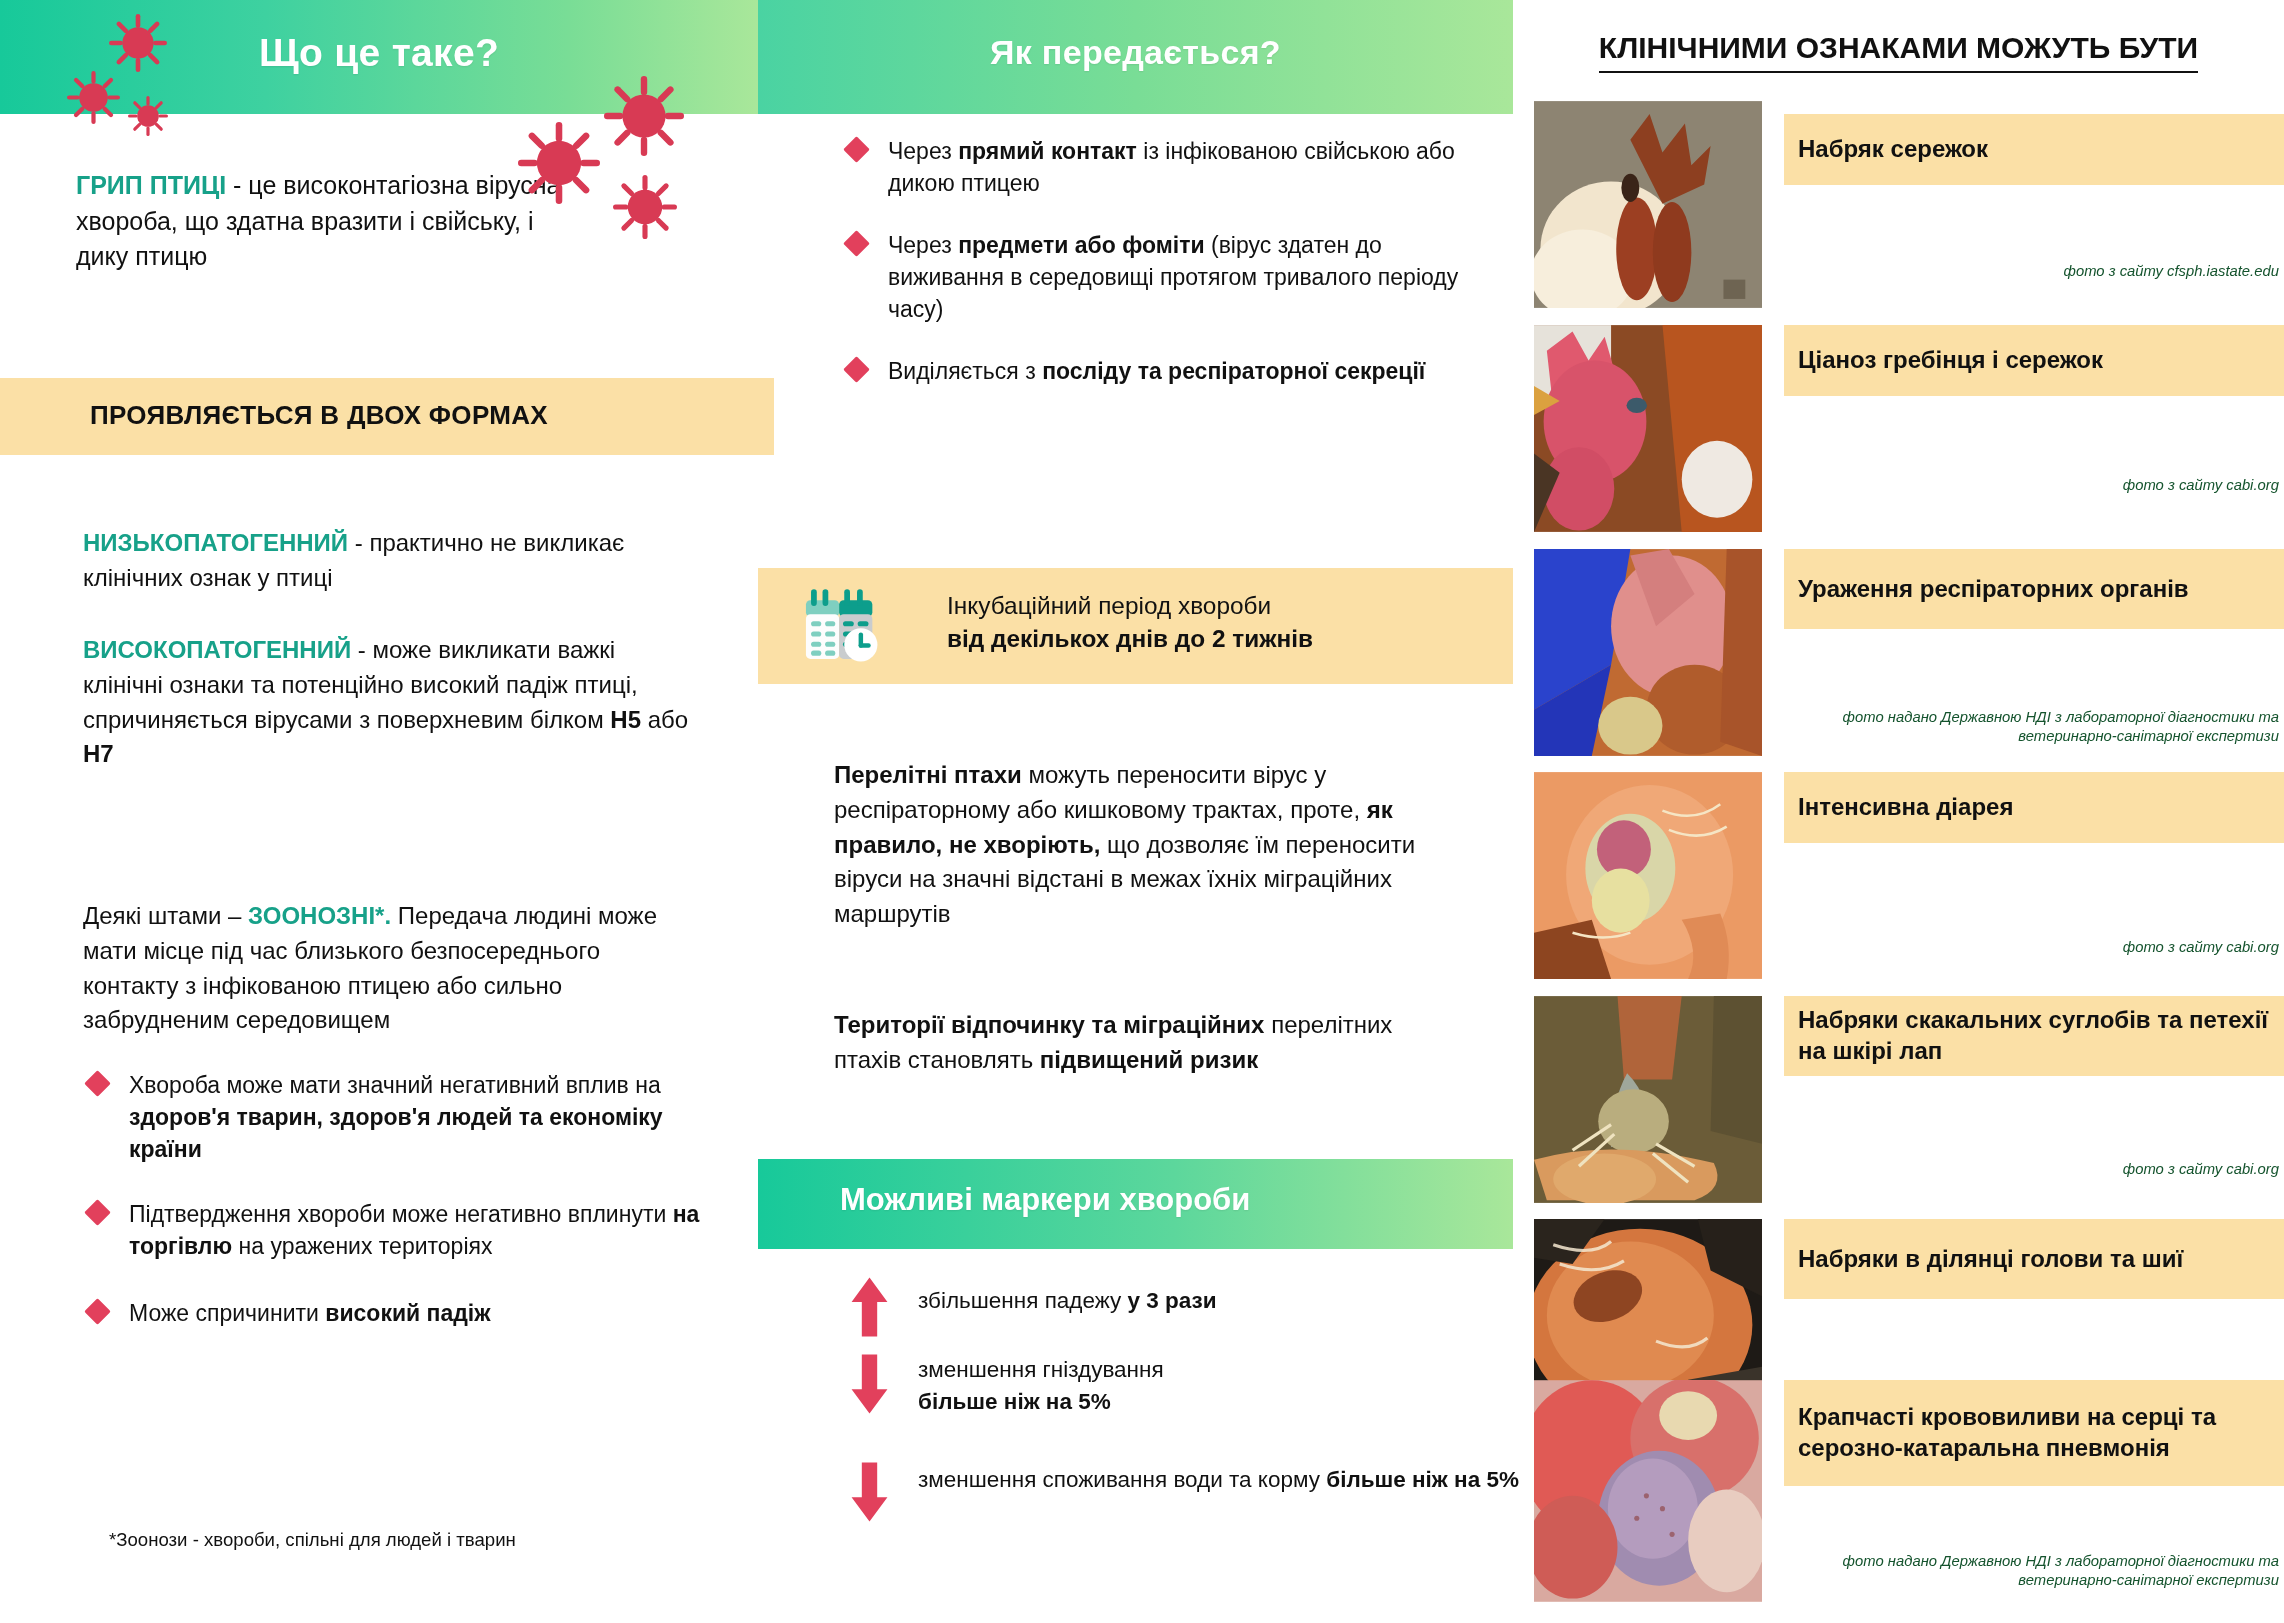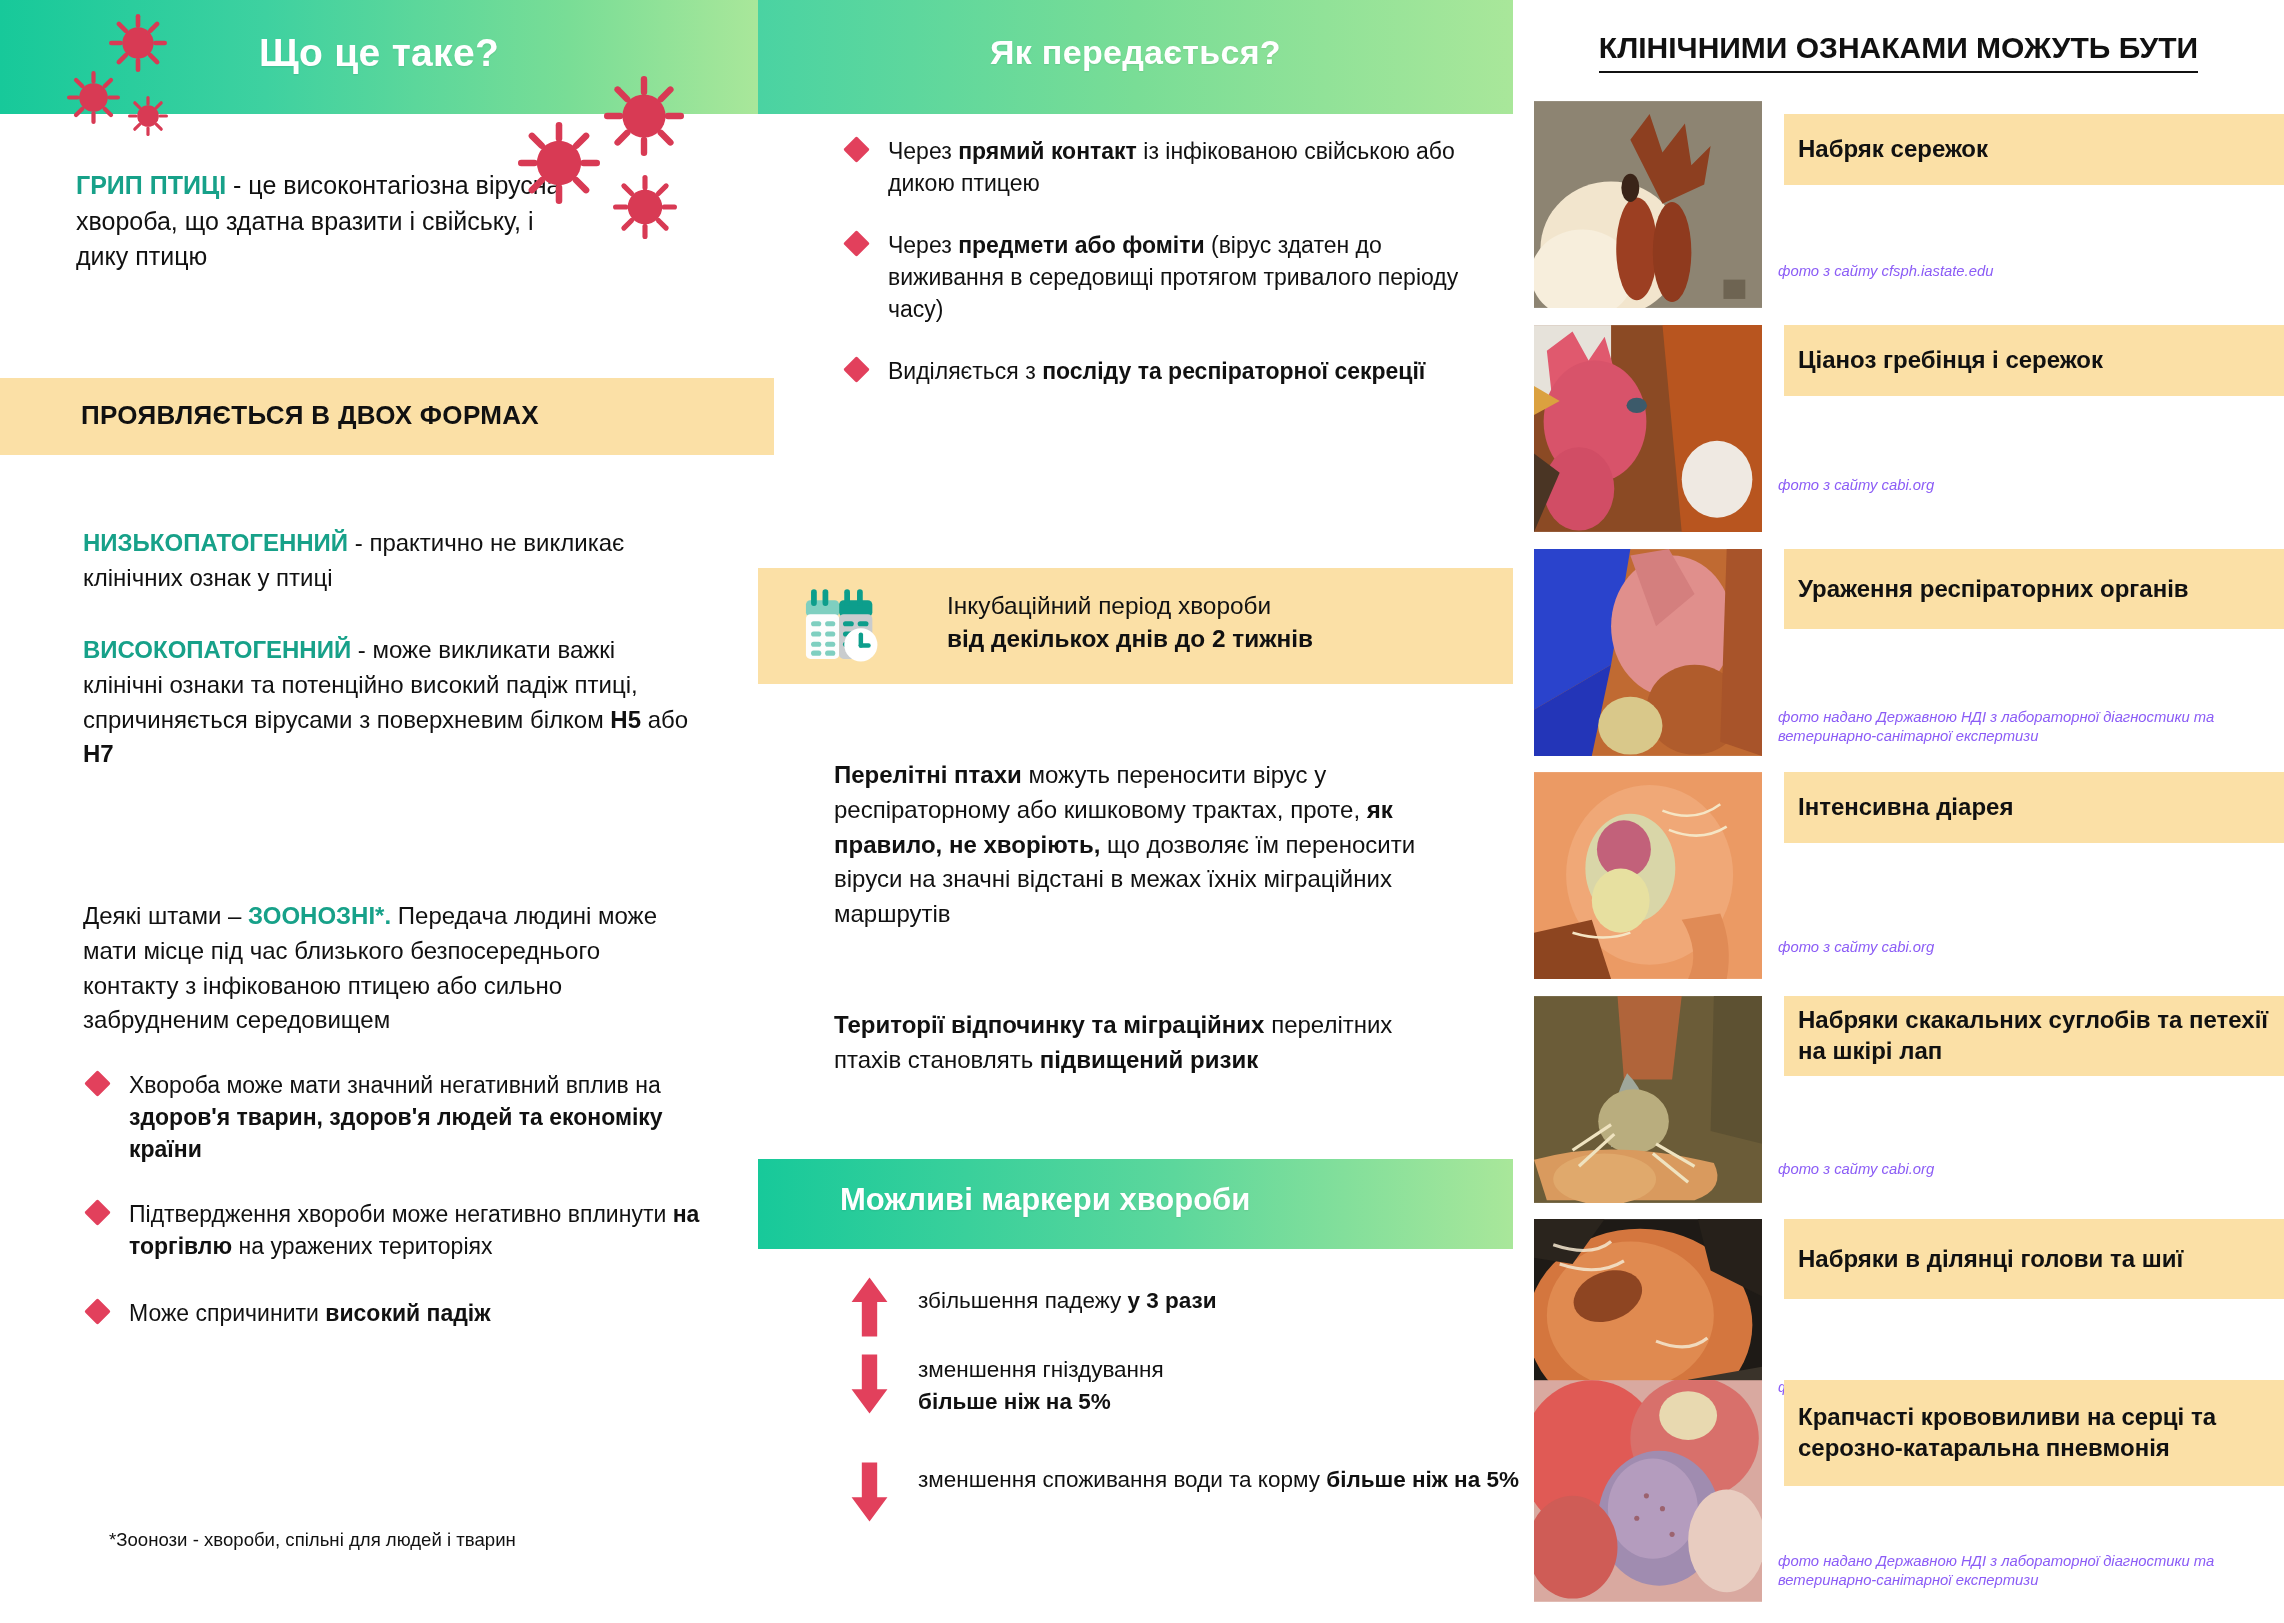"фото з сайту cfsph.iastate.edu" .row .credit { color: #8b5cf6 -> #14532d; text-align: none -> right }
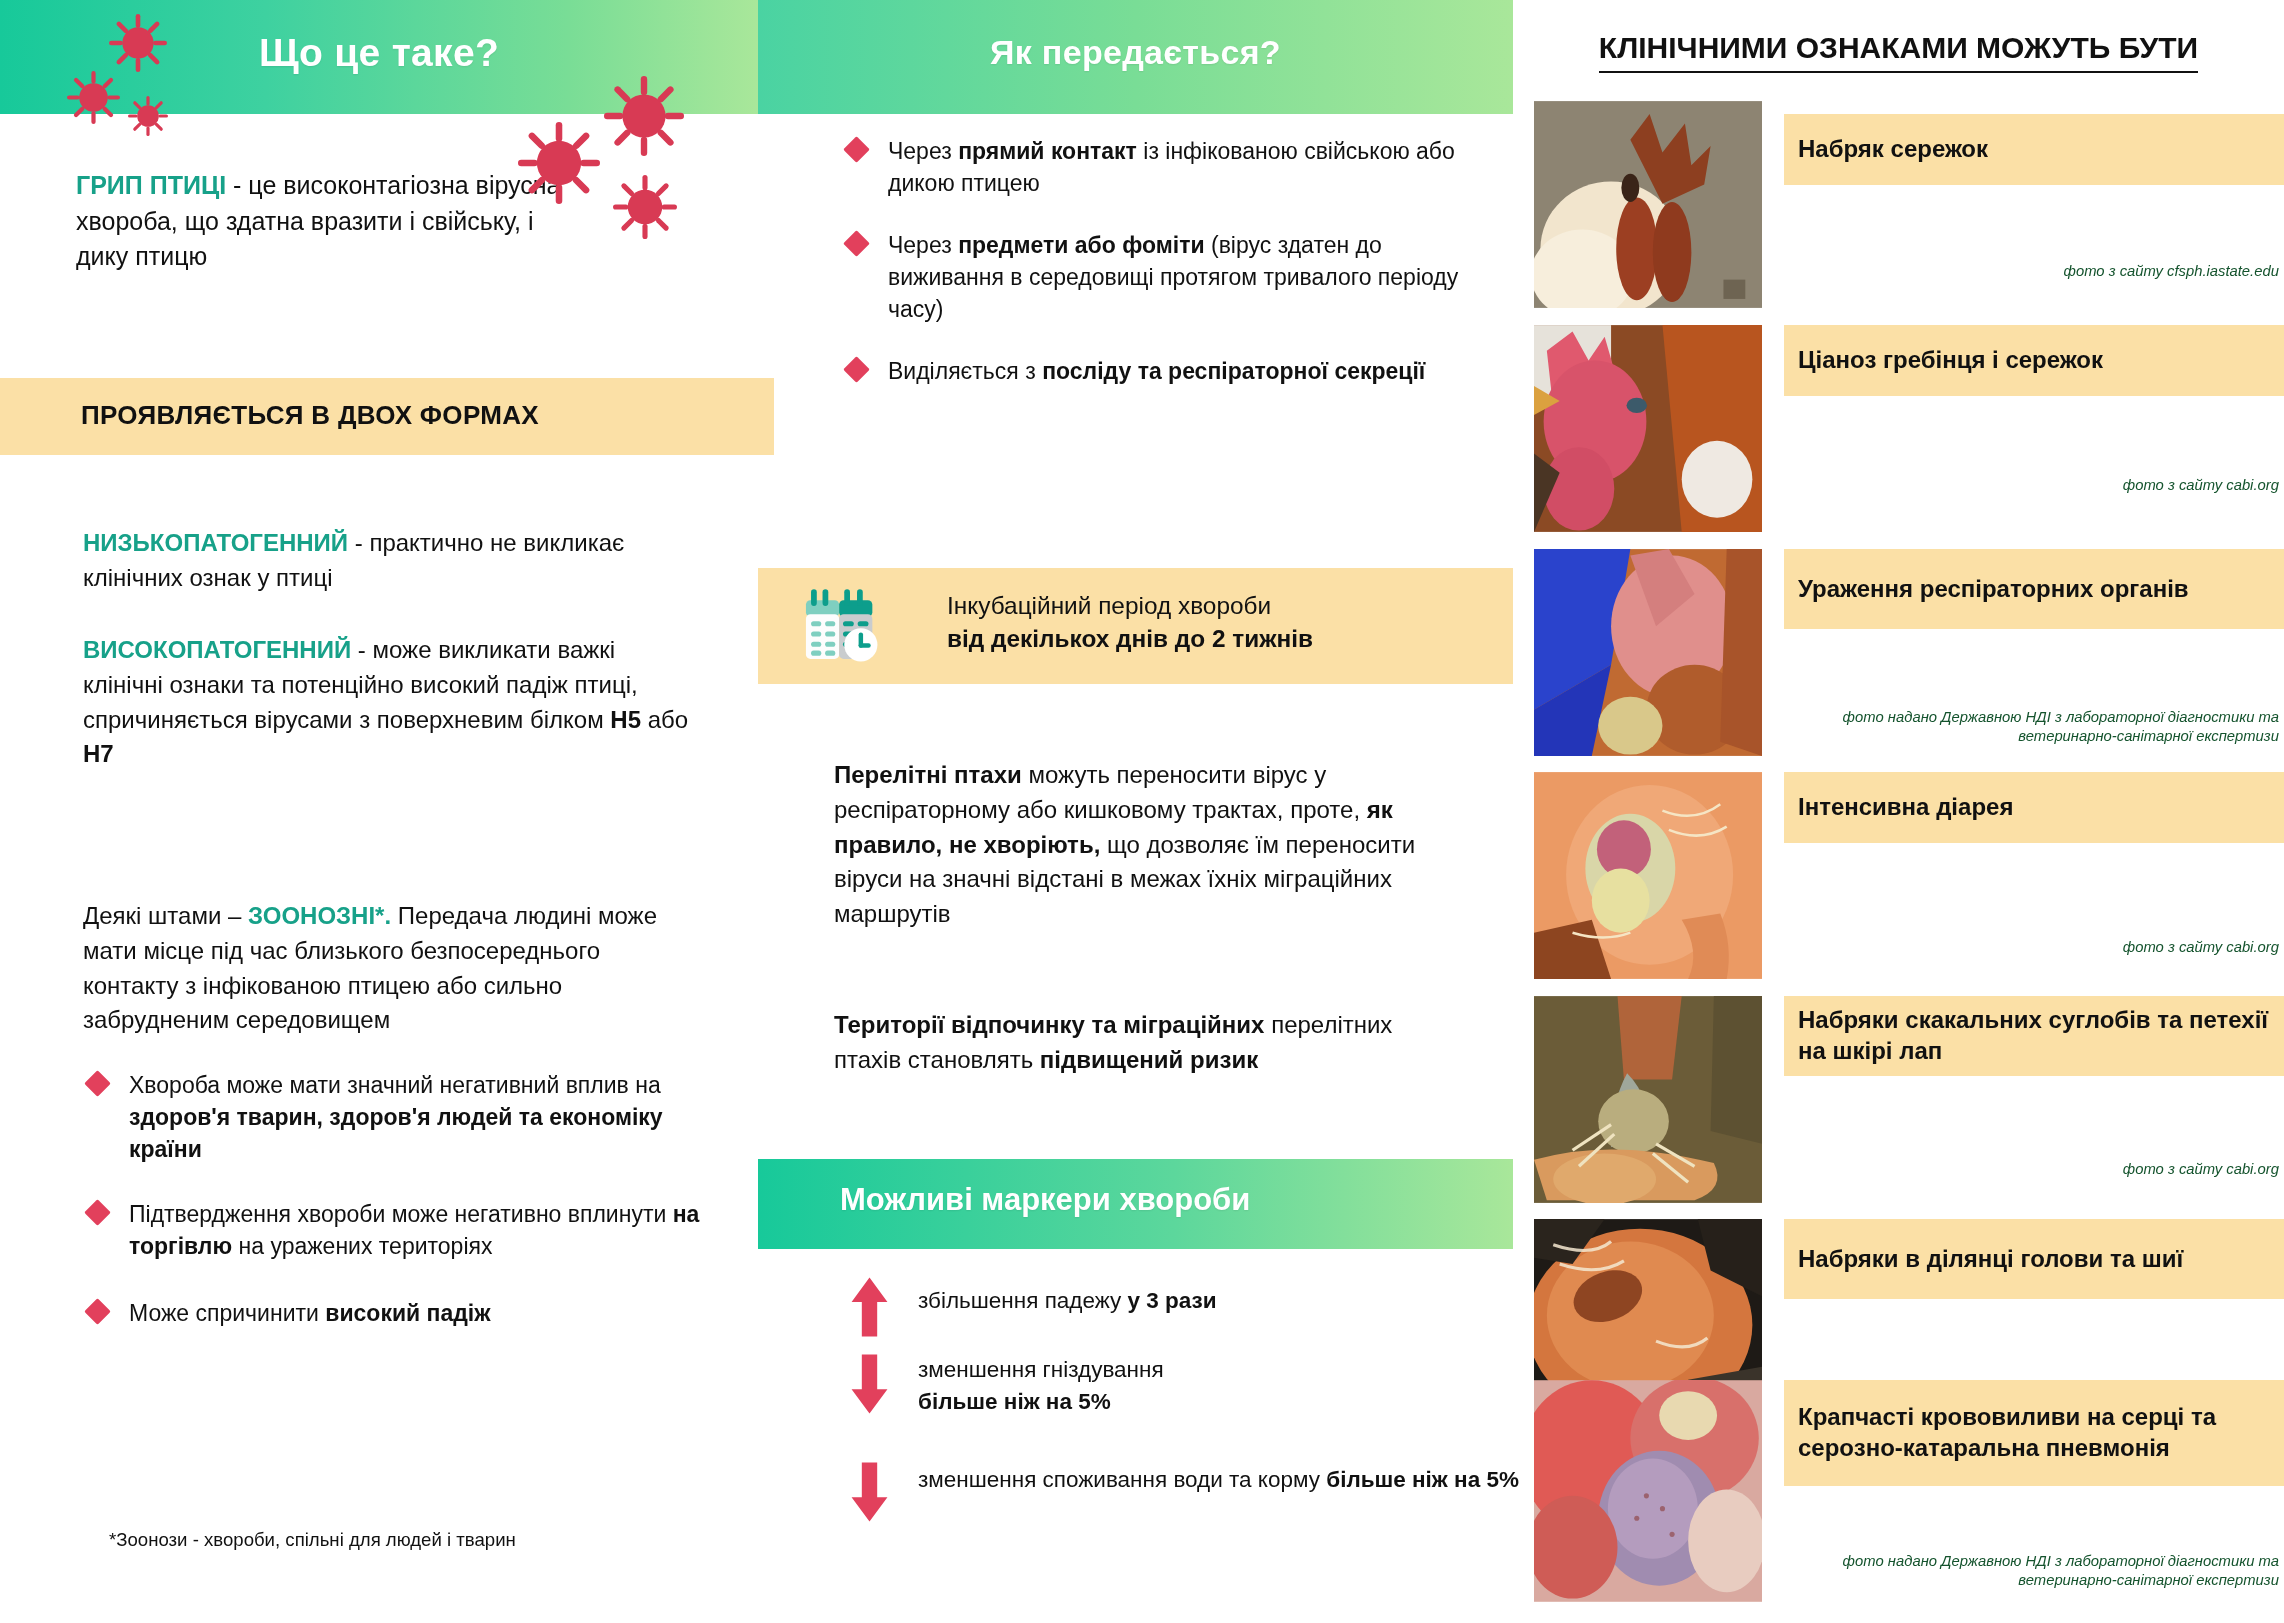"ПРОЯВЛЯЄТЬСЯ В ДВОХ ФОРМАХ" #band-forms .t { left: 81px -> 90px }
